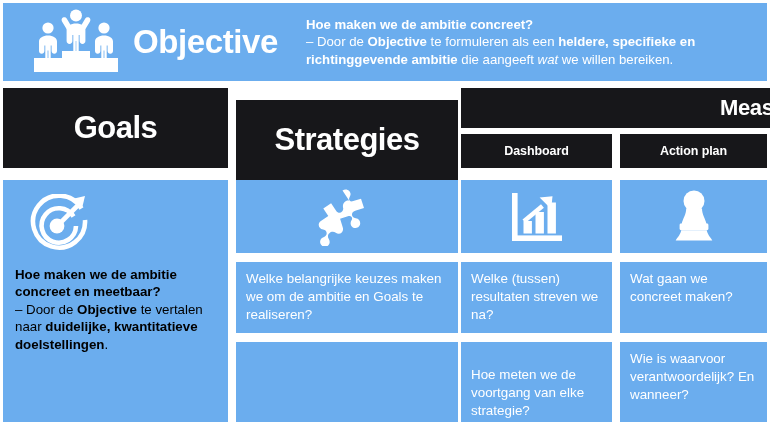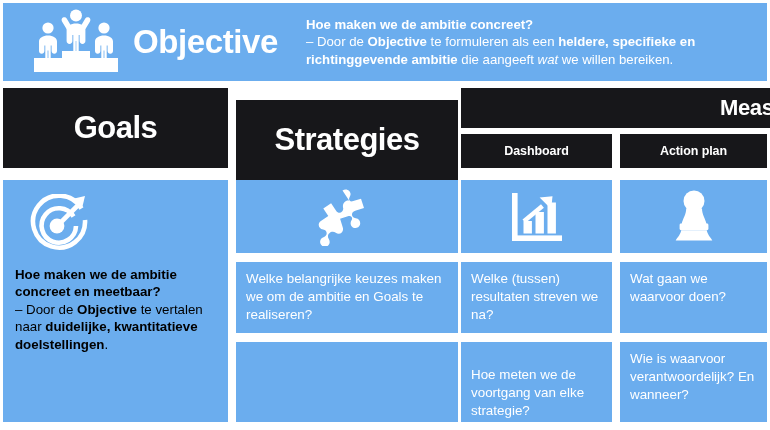"Wat gaan we waarvoor doen?" div.cell-text { text: waarvoor doen -> concreet maken }
